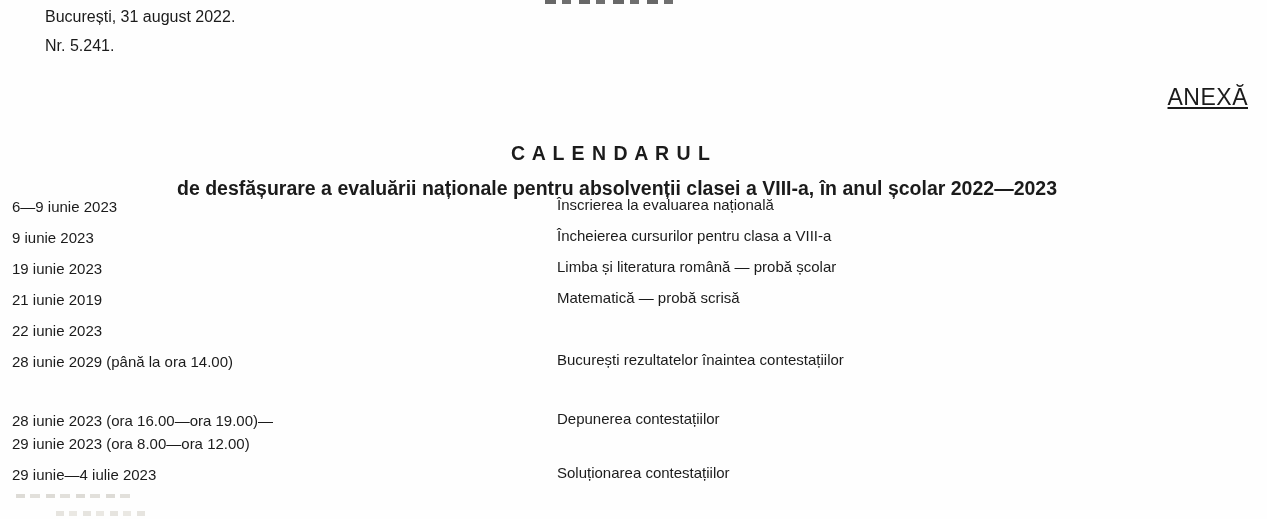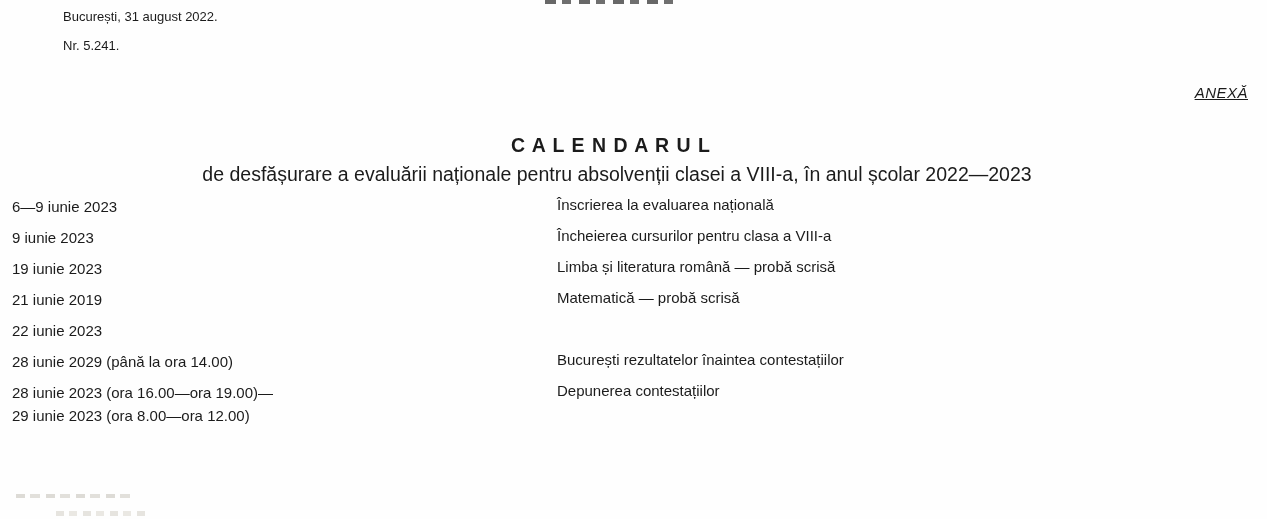"București, 31 august 2022." .dateline { font-size: 13px -> 16px; left: 63px -> 45px }
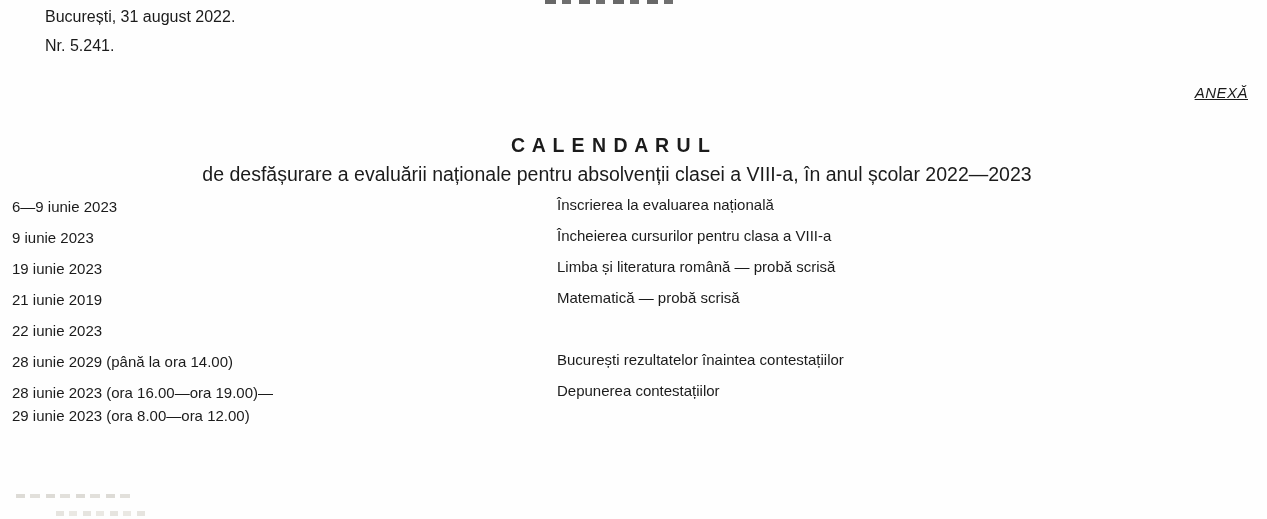"ANEXĂ" .annex { font-size: 15px -> 23px; font-style: italic -> none }
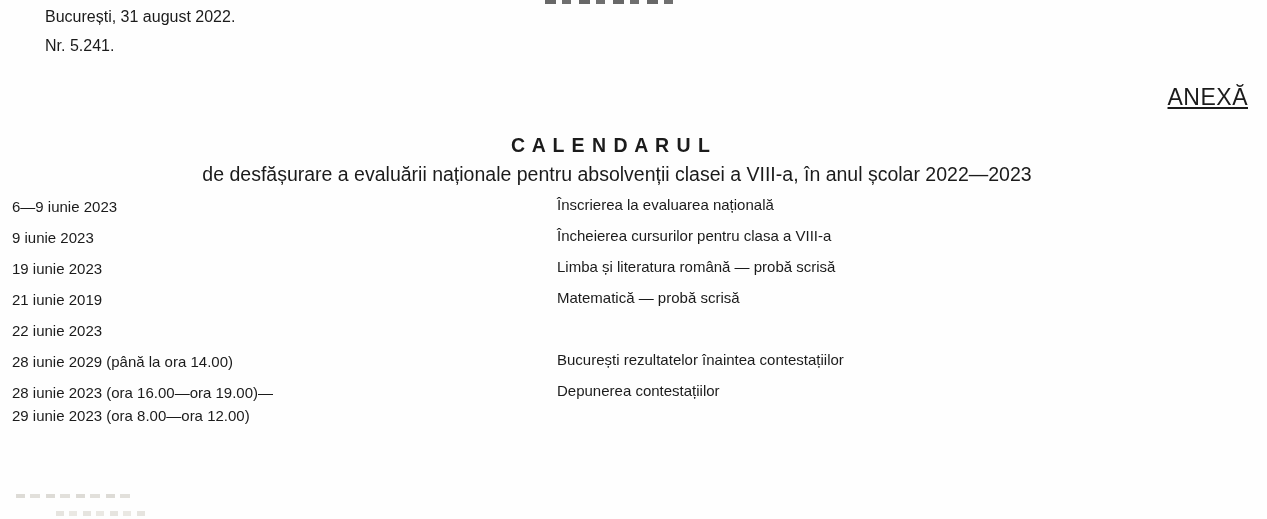"C A L E N" .doc-title { margin: 4px -> 12px }
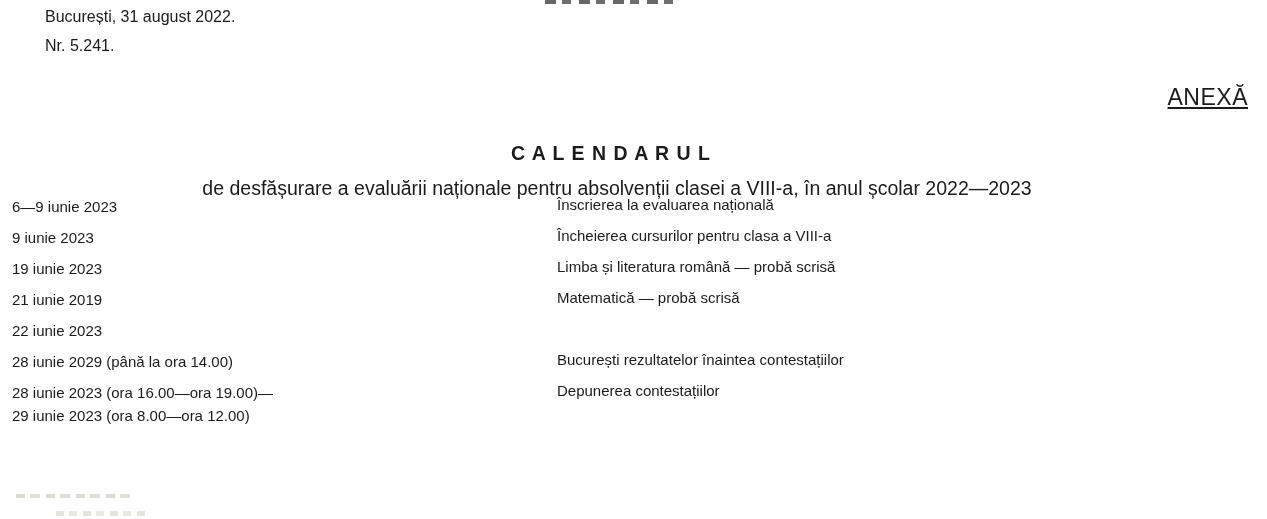"de desfășurare a evaluării naționale" .doc-subtitle { font-weight: normal -> bold }
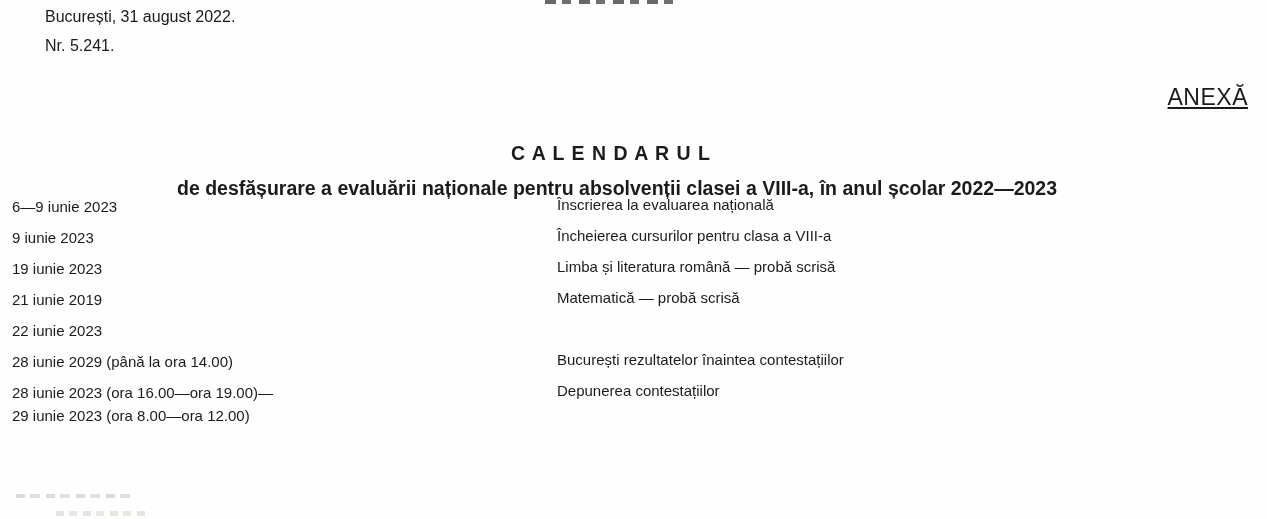"Limba și literatura română —" div.cal-activity { text: scrisă -> școlar }
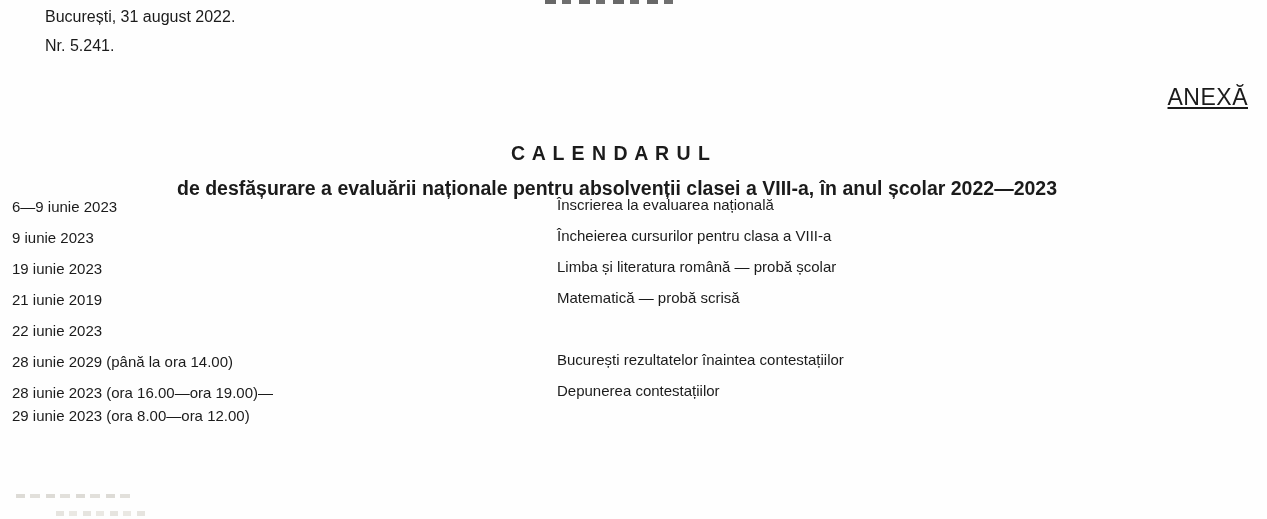"28 iunie 2023 (ora 16.00—ora" .cal-row.two-line { margin-top: none -> 28px }
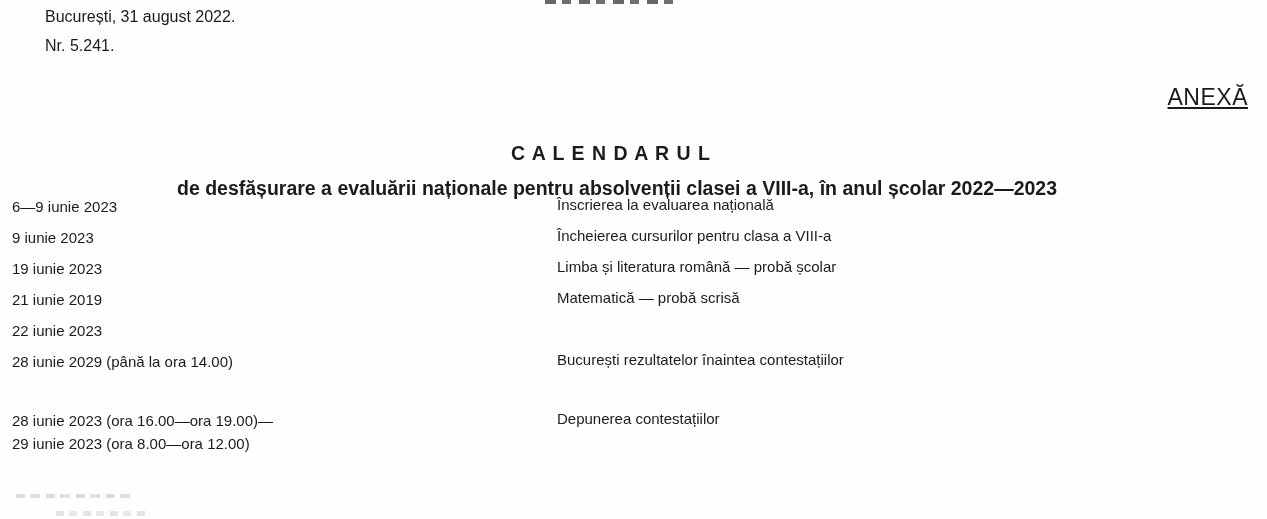"29 iunie—4 iulie 2023" div.cal-row { html: none -> <div> <div>29 iunie—4 iulie 2023</div> <div>Soluționarea contestațiilor</div> </div> }
